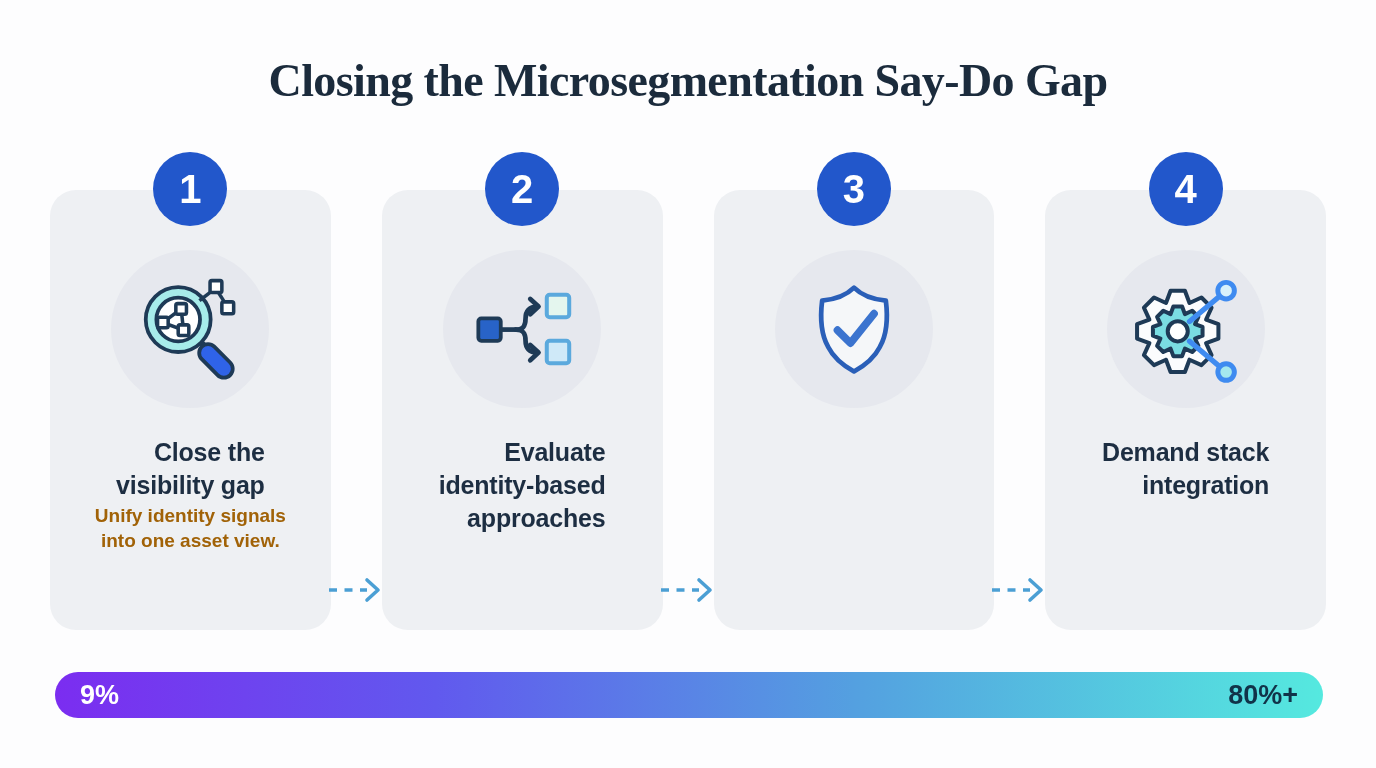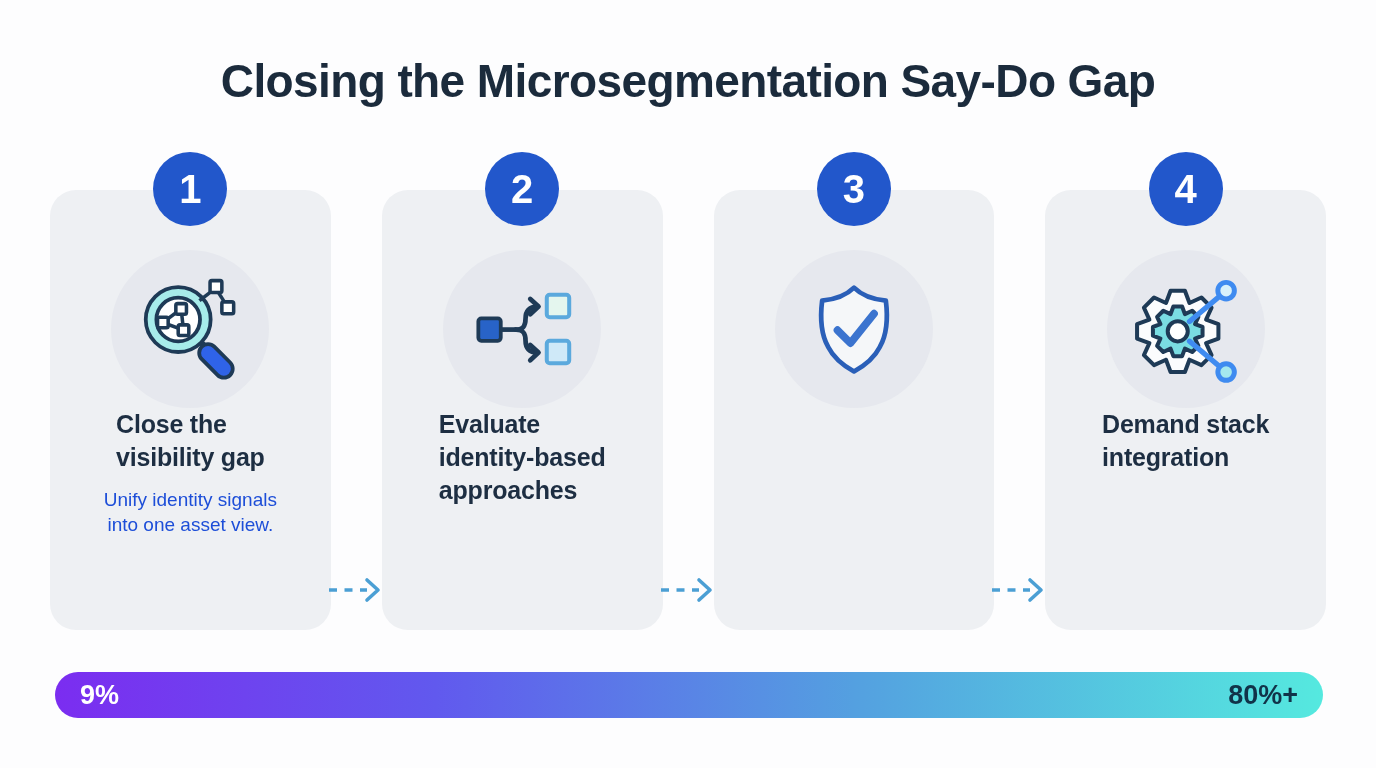"Closing the Microsegmentation Say-Do Gap" .page-title { font-family: none -> Liberation Serif, serif }
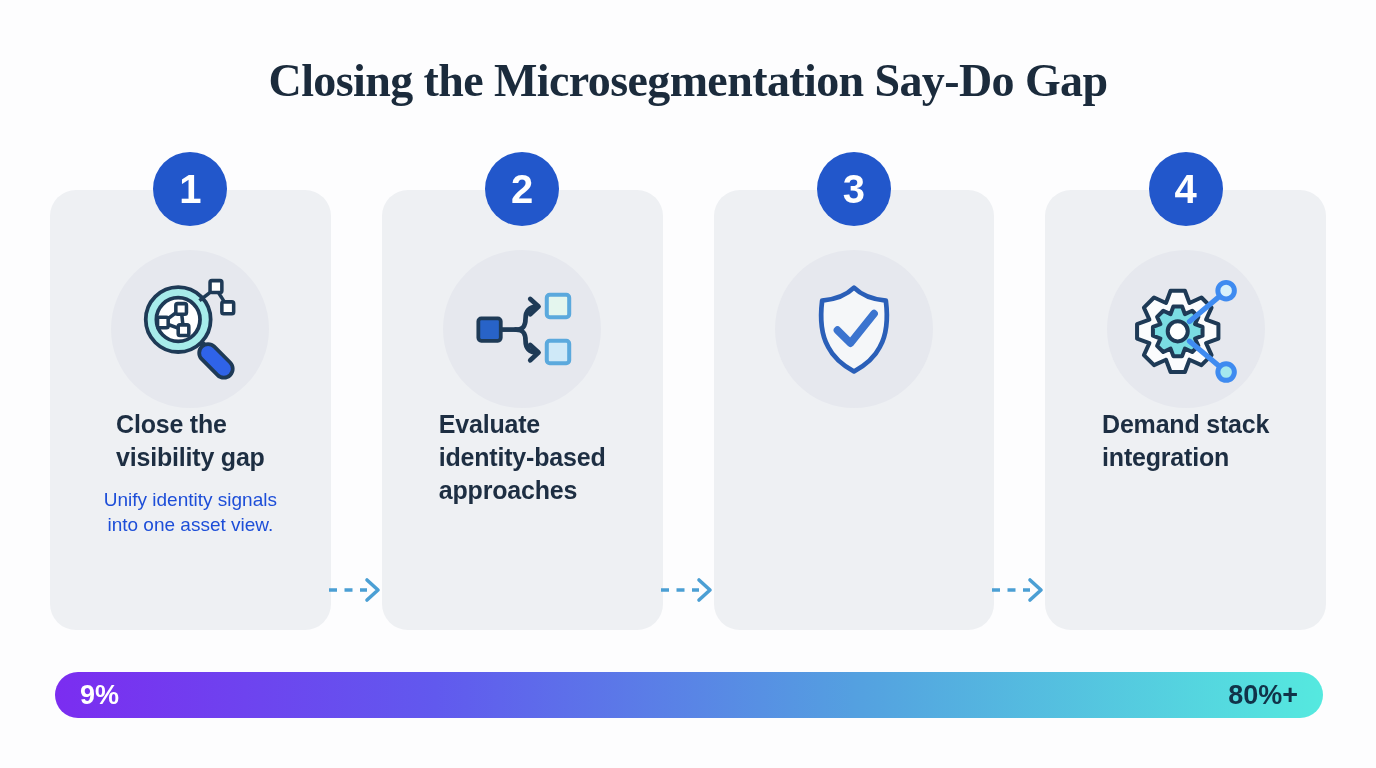"Close the" .card-title { margin-top: none -> 28px; text-align: left -> right }
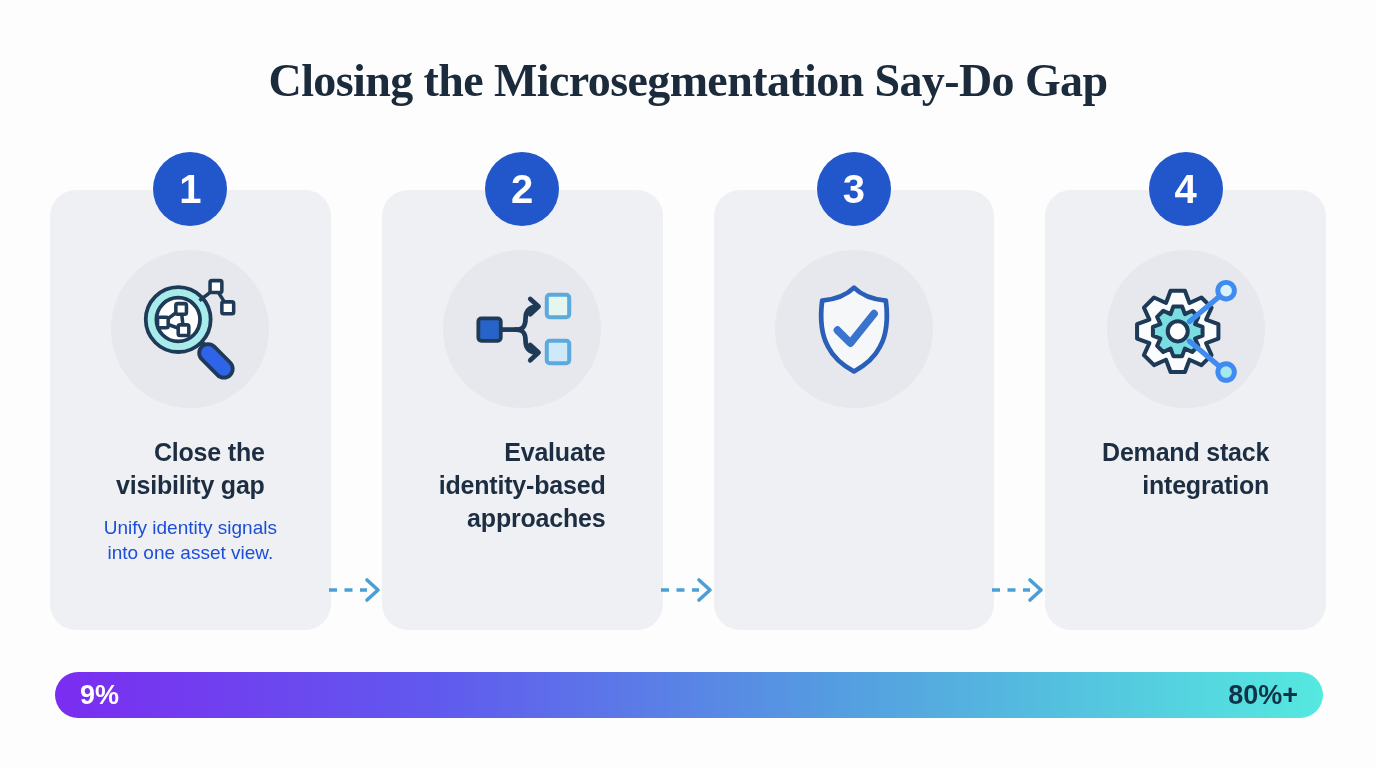"Unify identity signals" .card-sub { color: #1d4ed8 -> #a16207; font-weight: 400 -> 700; margin-top: 13px -> 1px }
